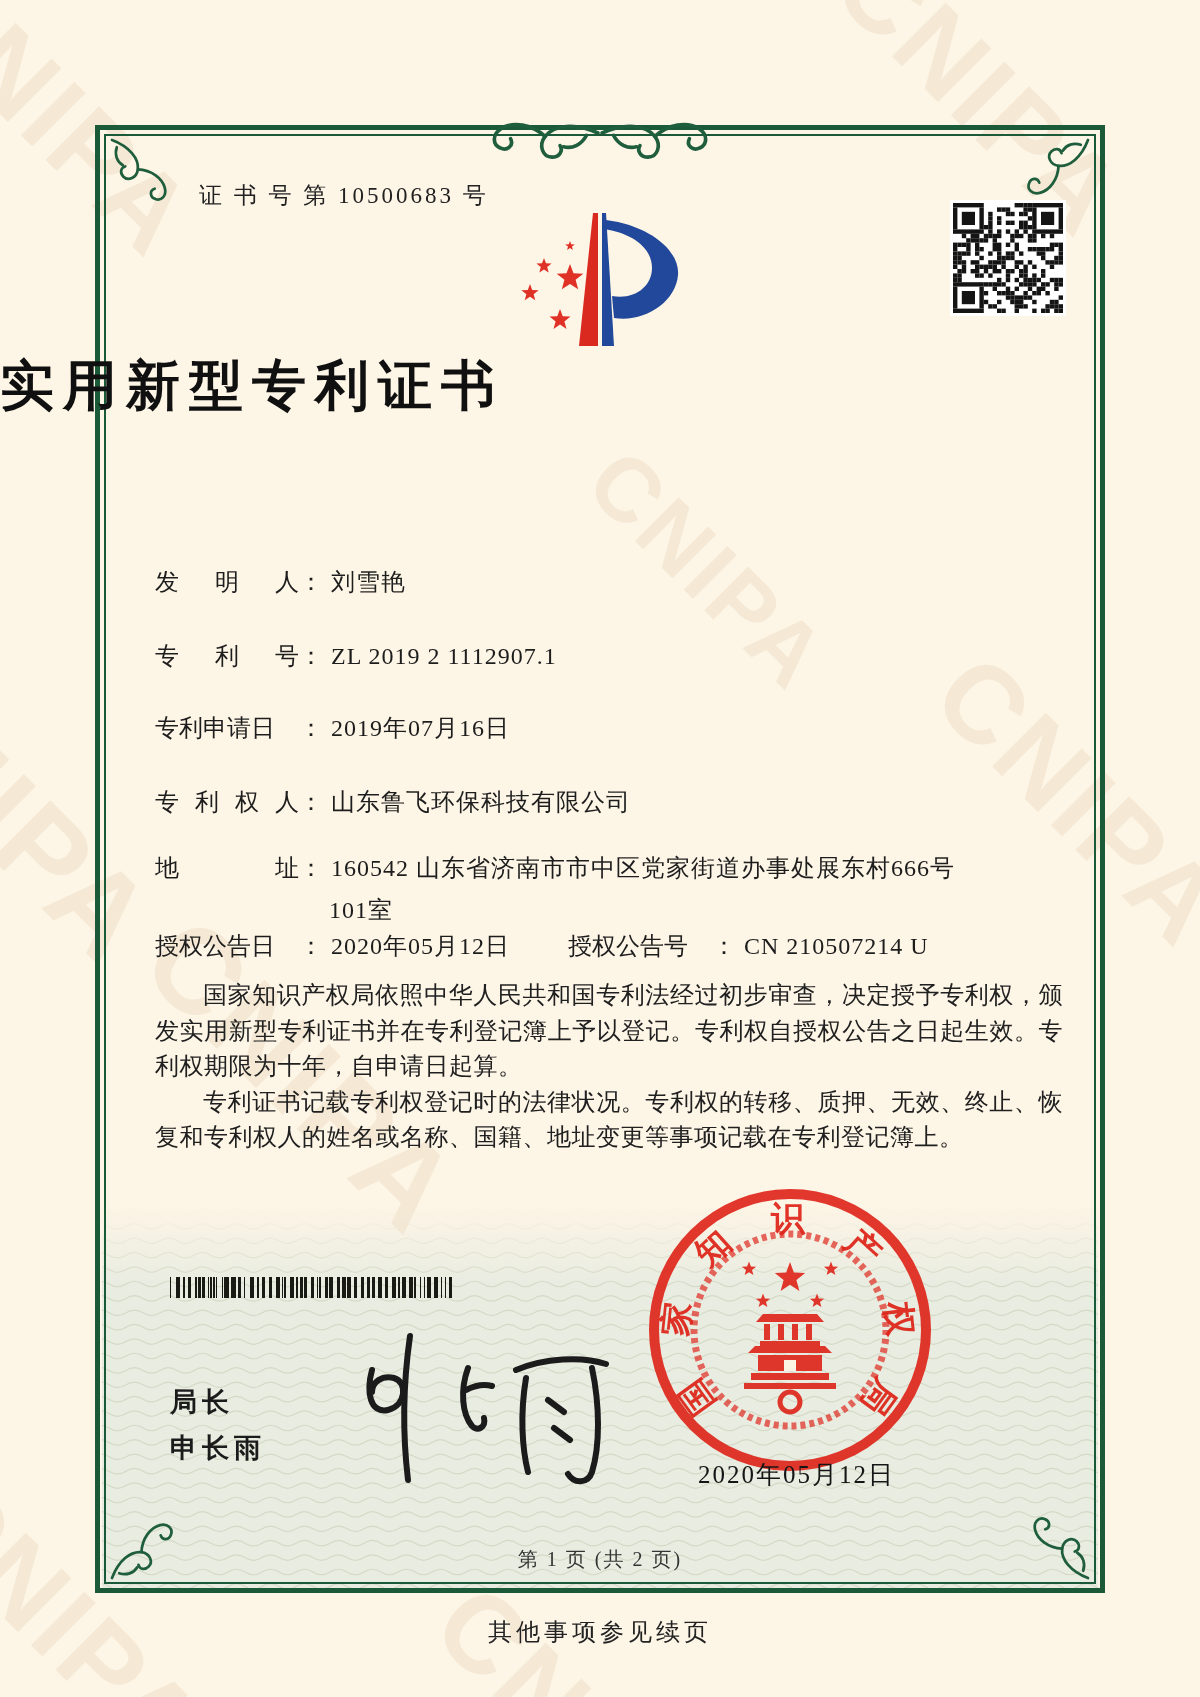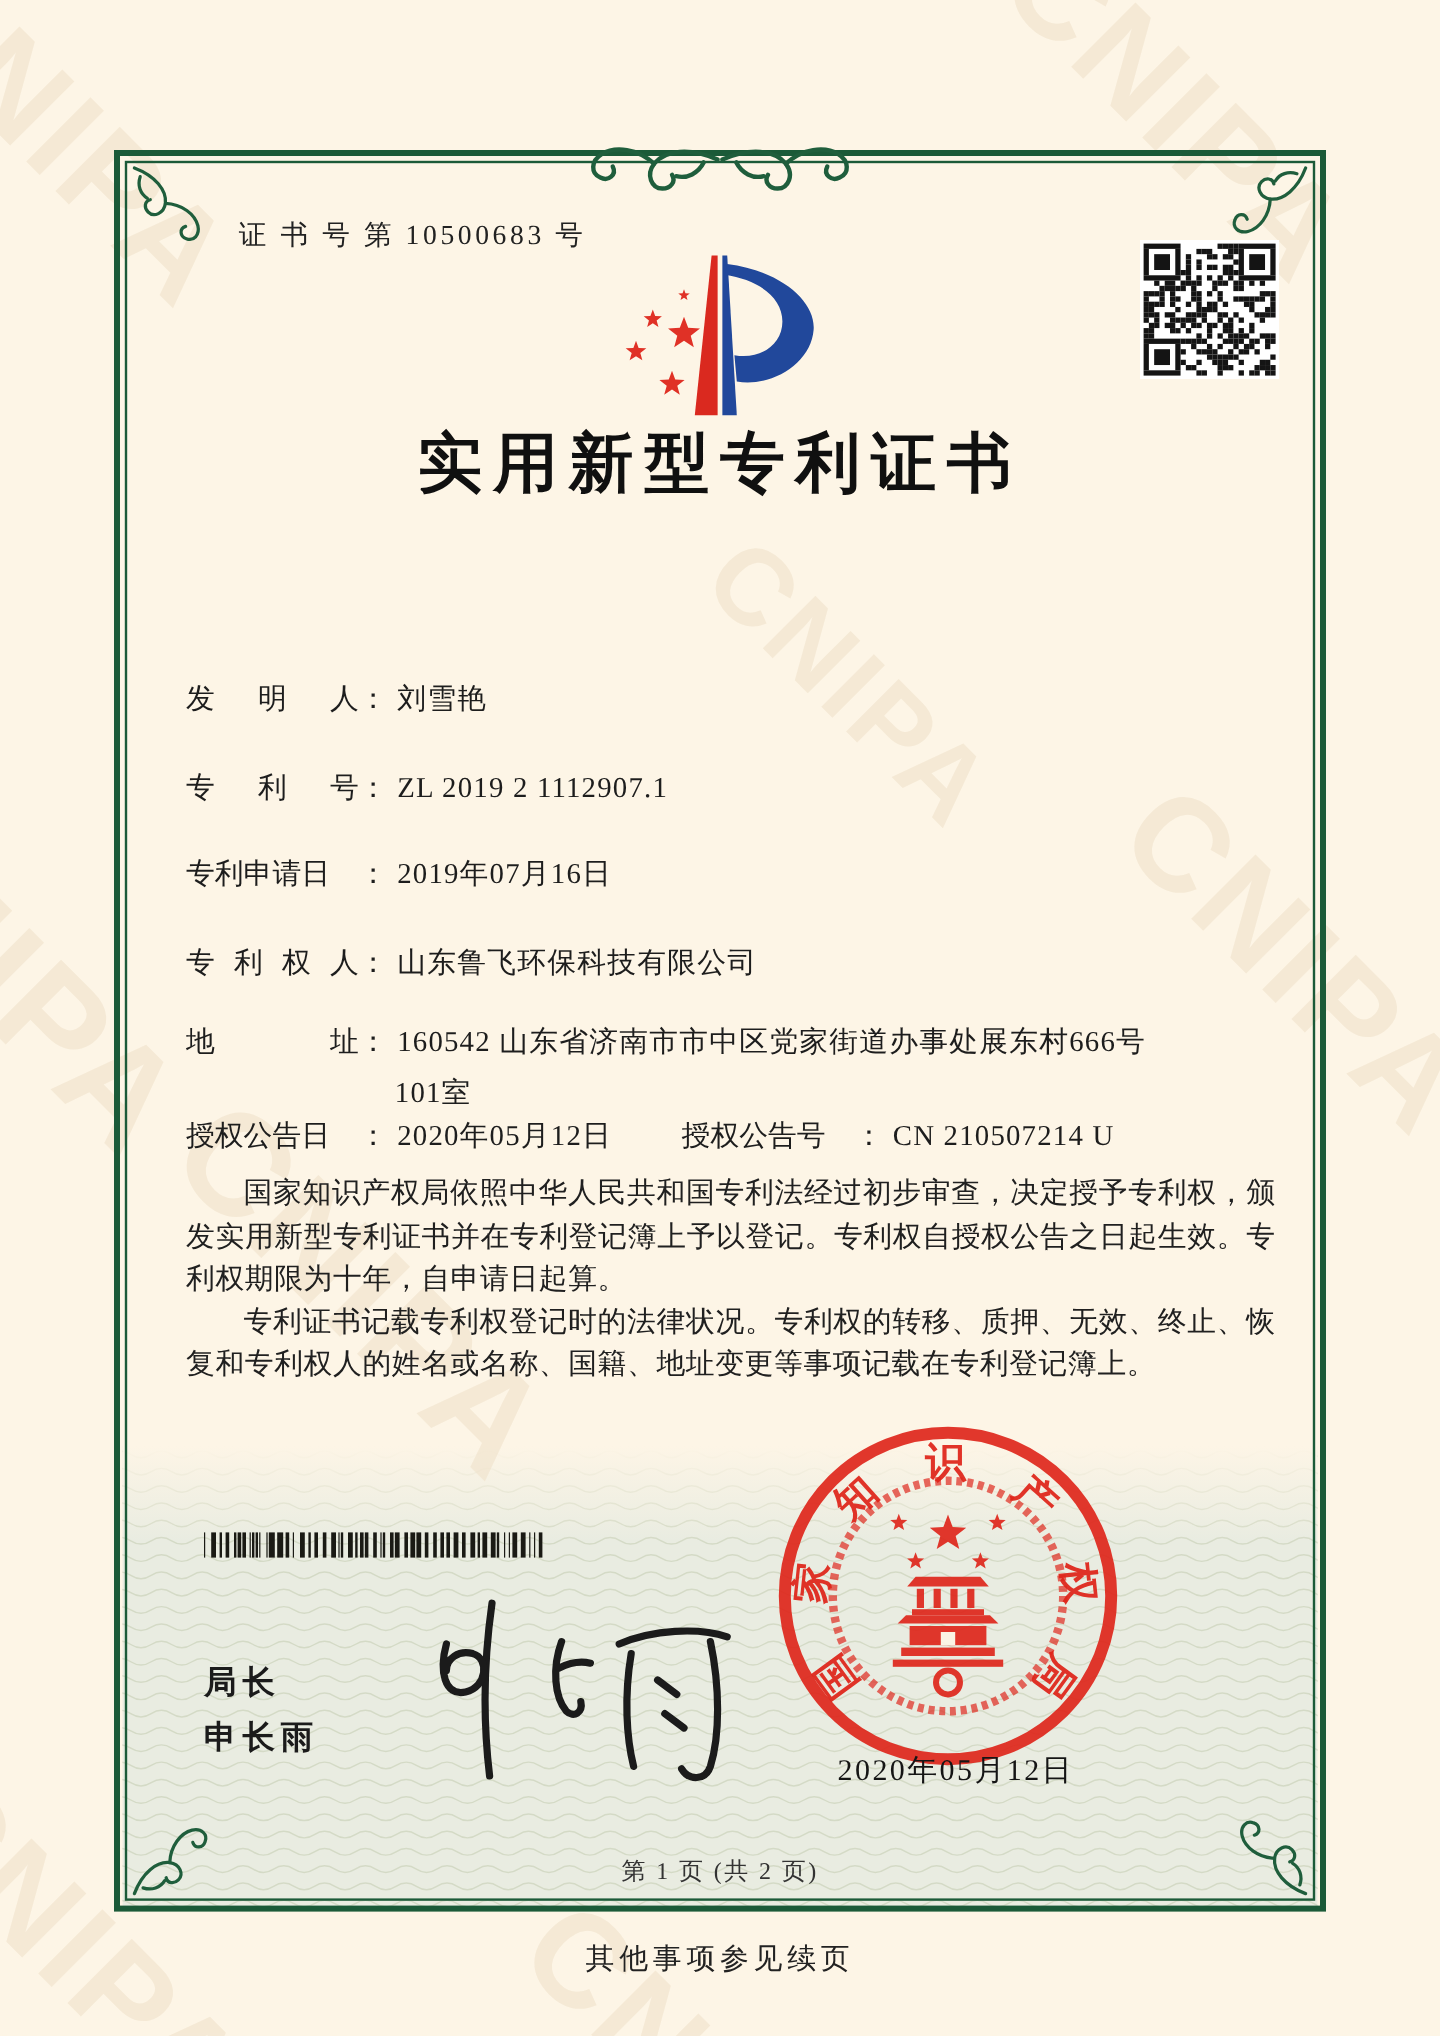"实用新型专利证书" .title { text-align: center -> none }
